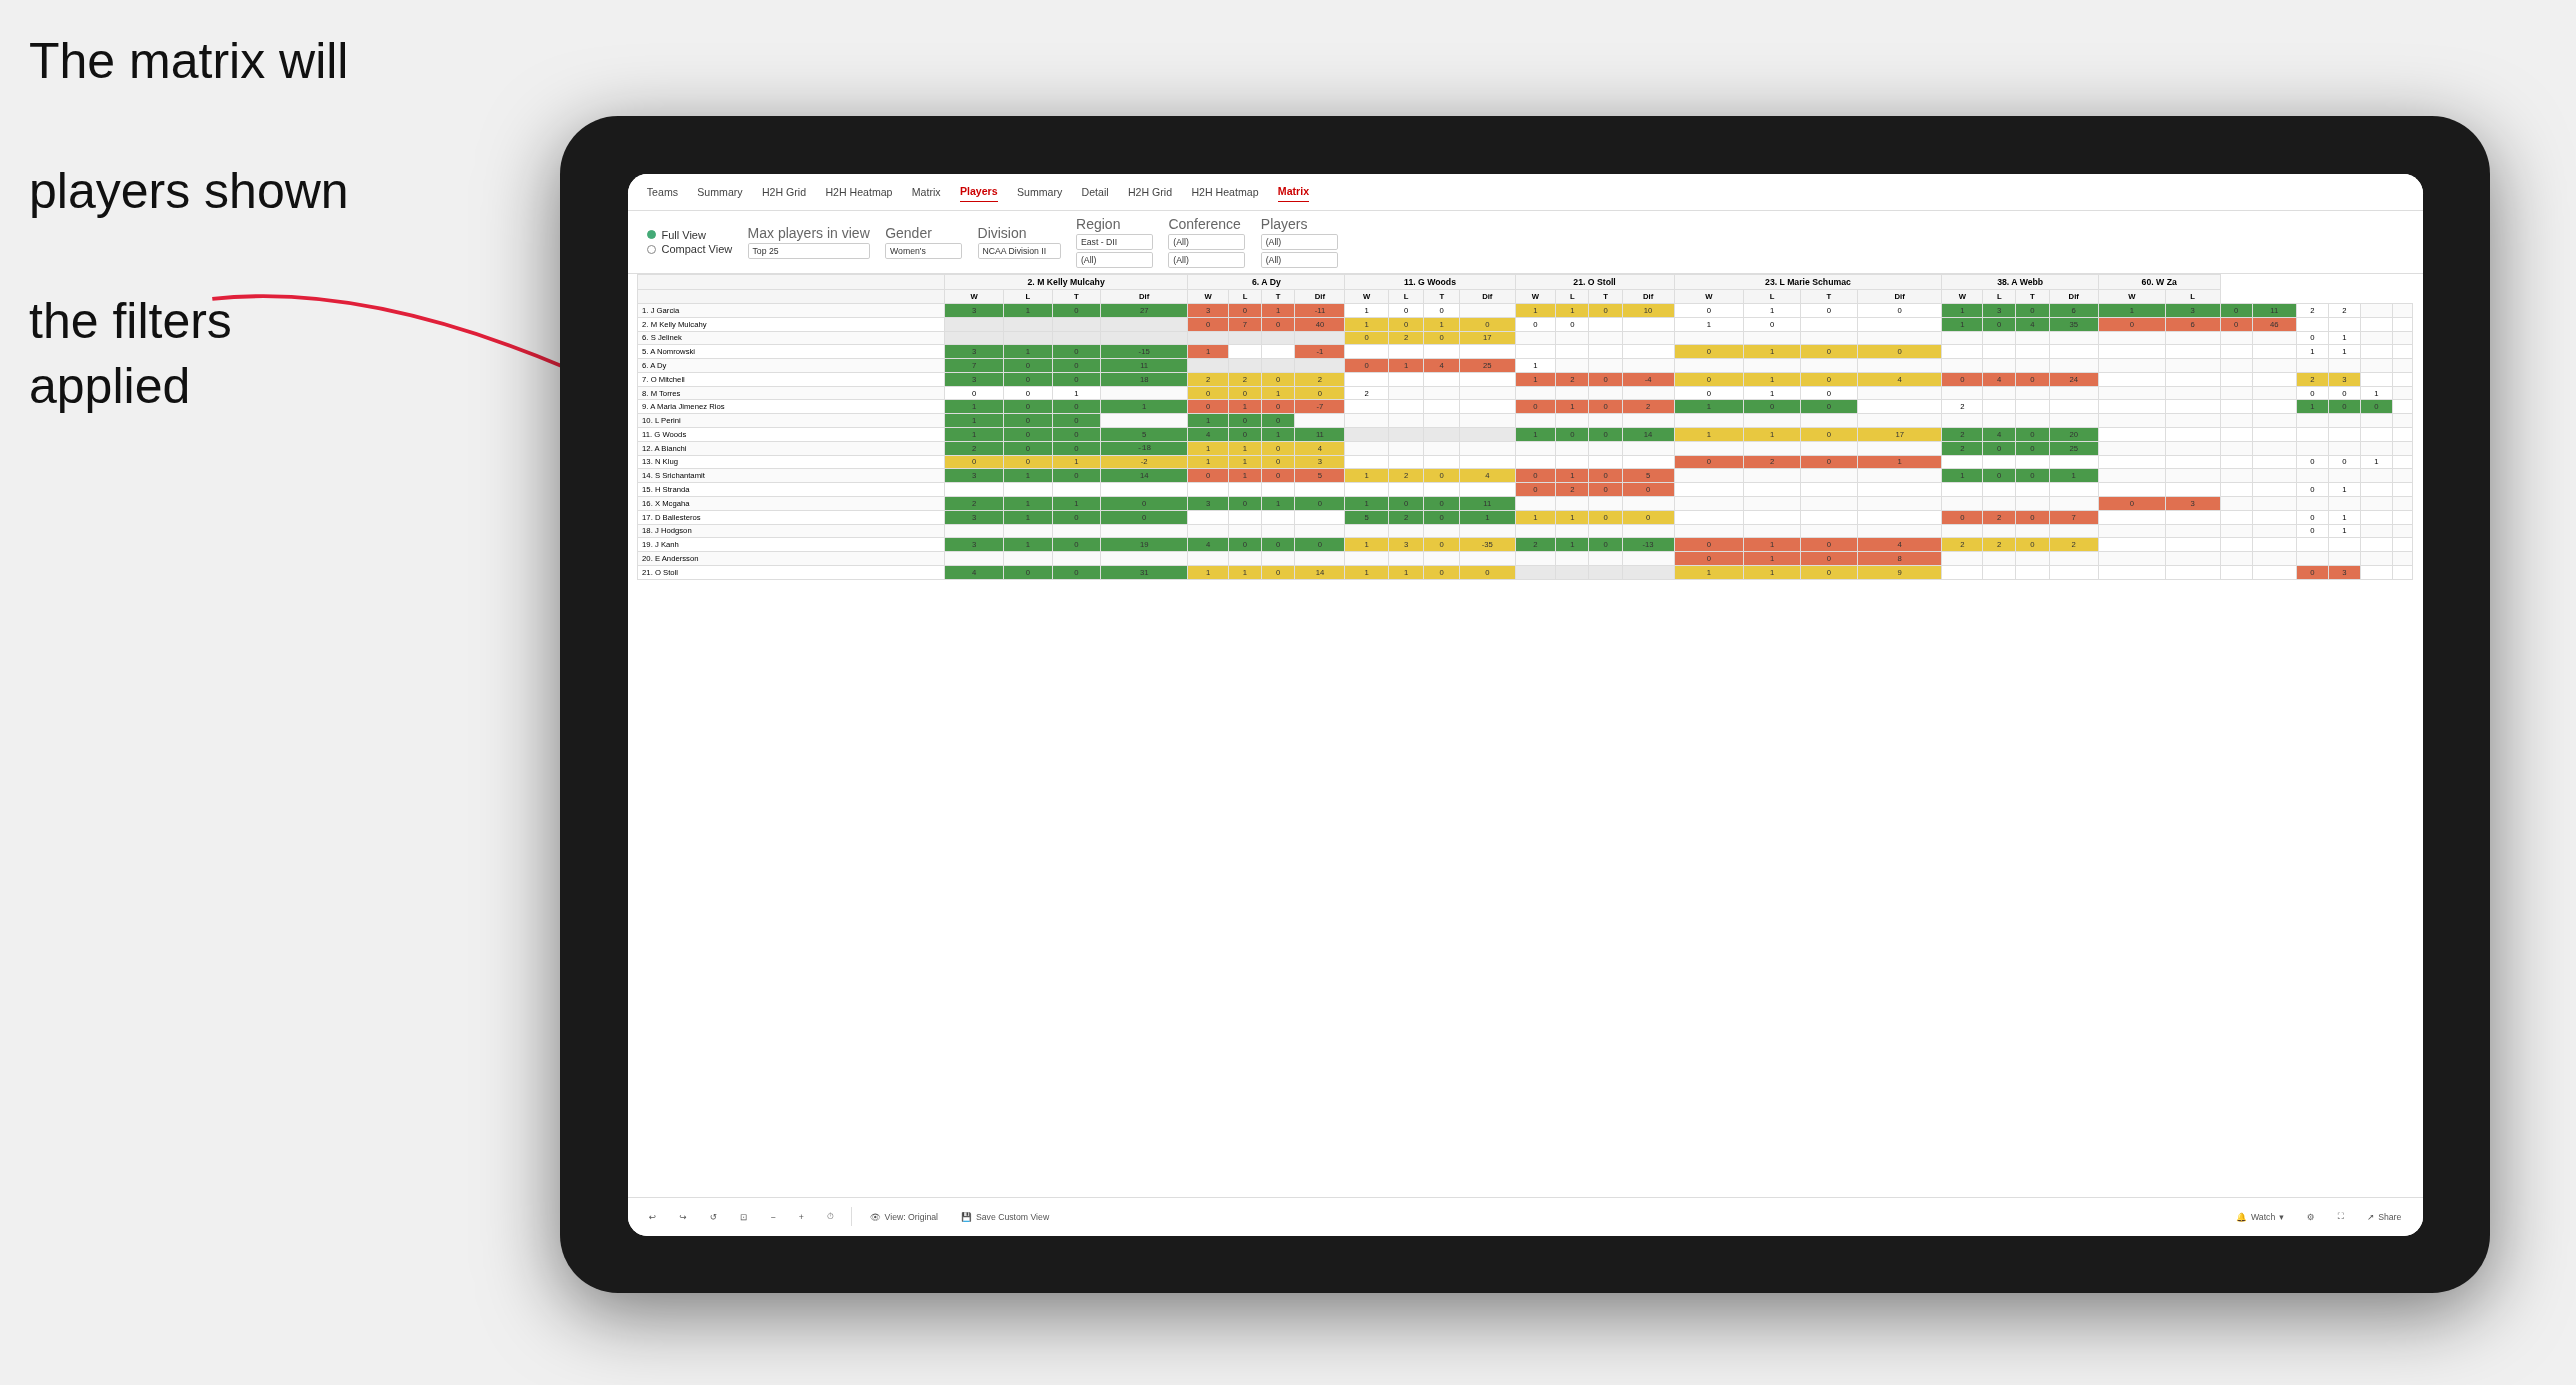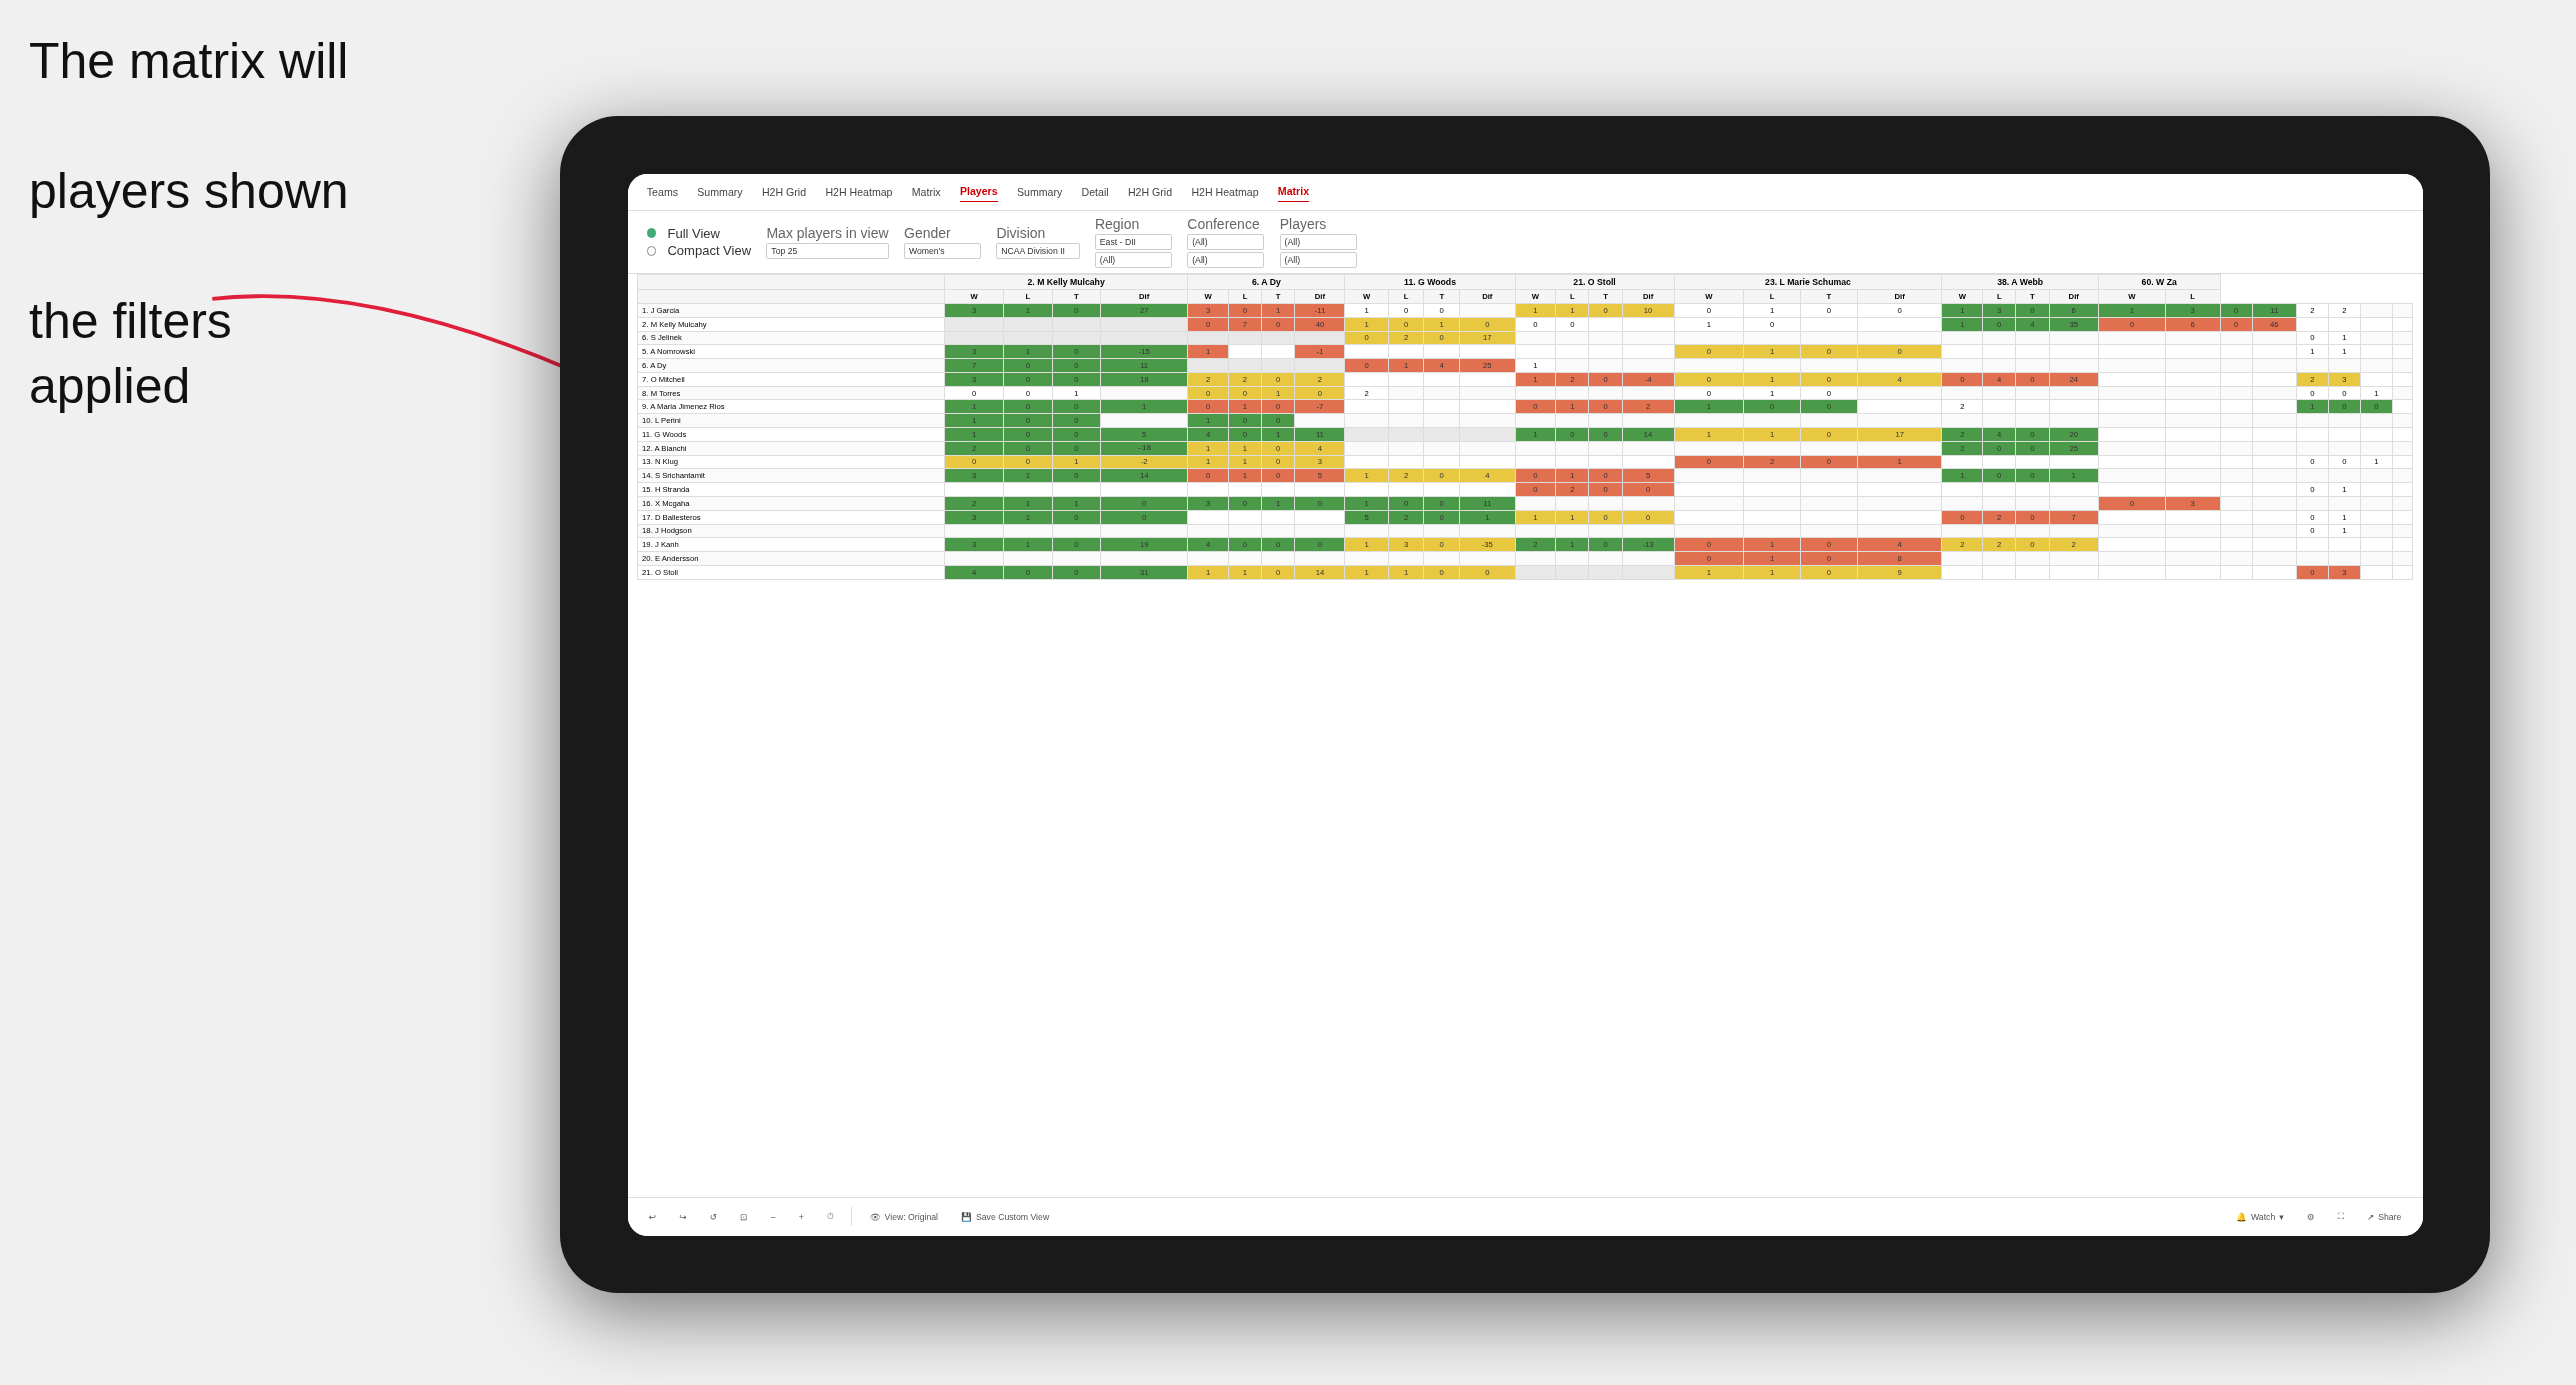"Full View" .radio-label { font-size: 13px -> 11px; gap: 11px -> 5px }
